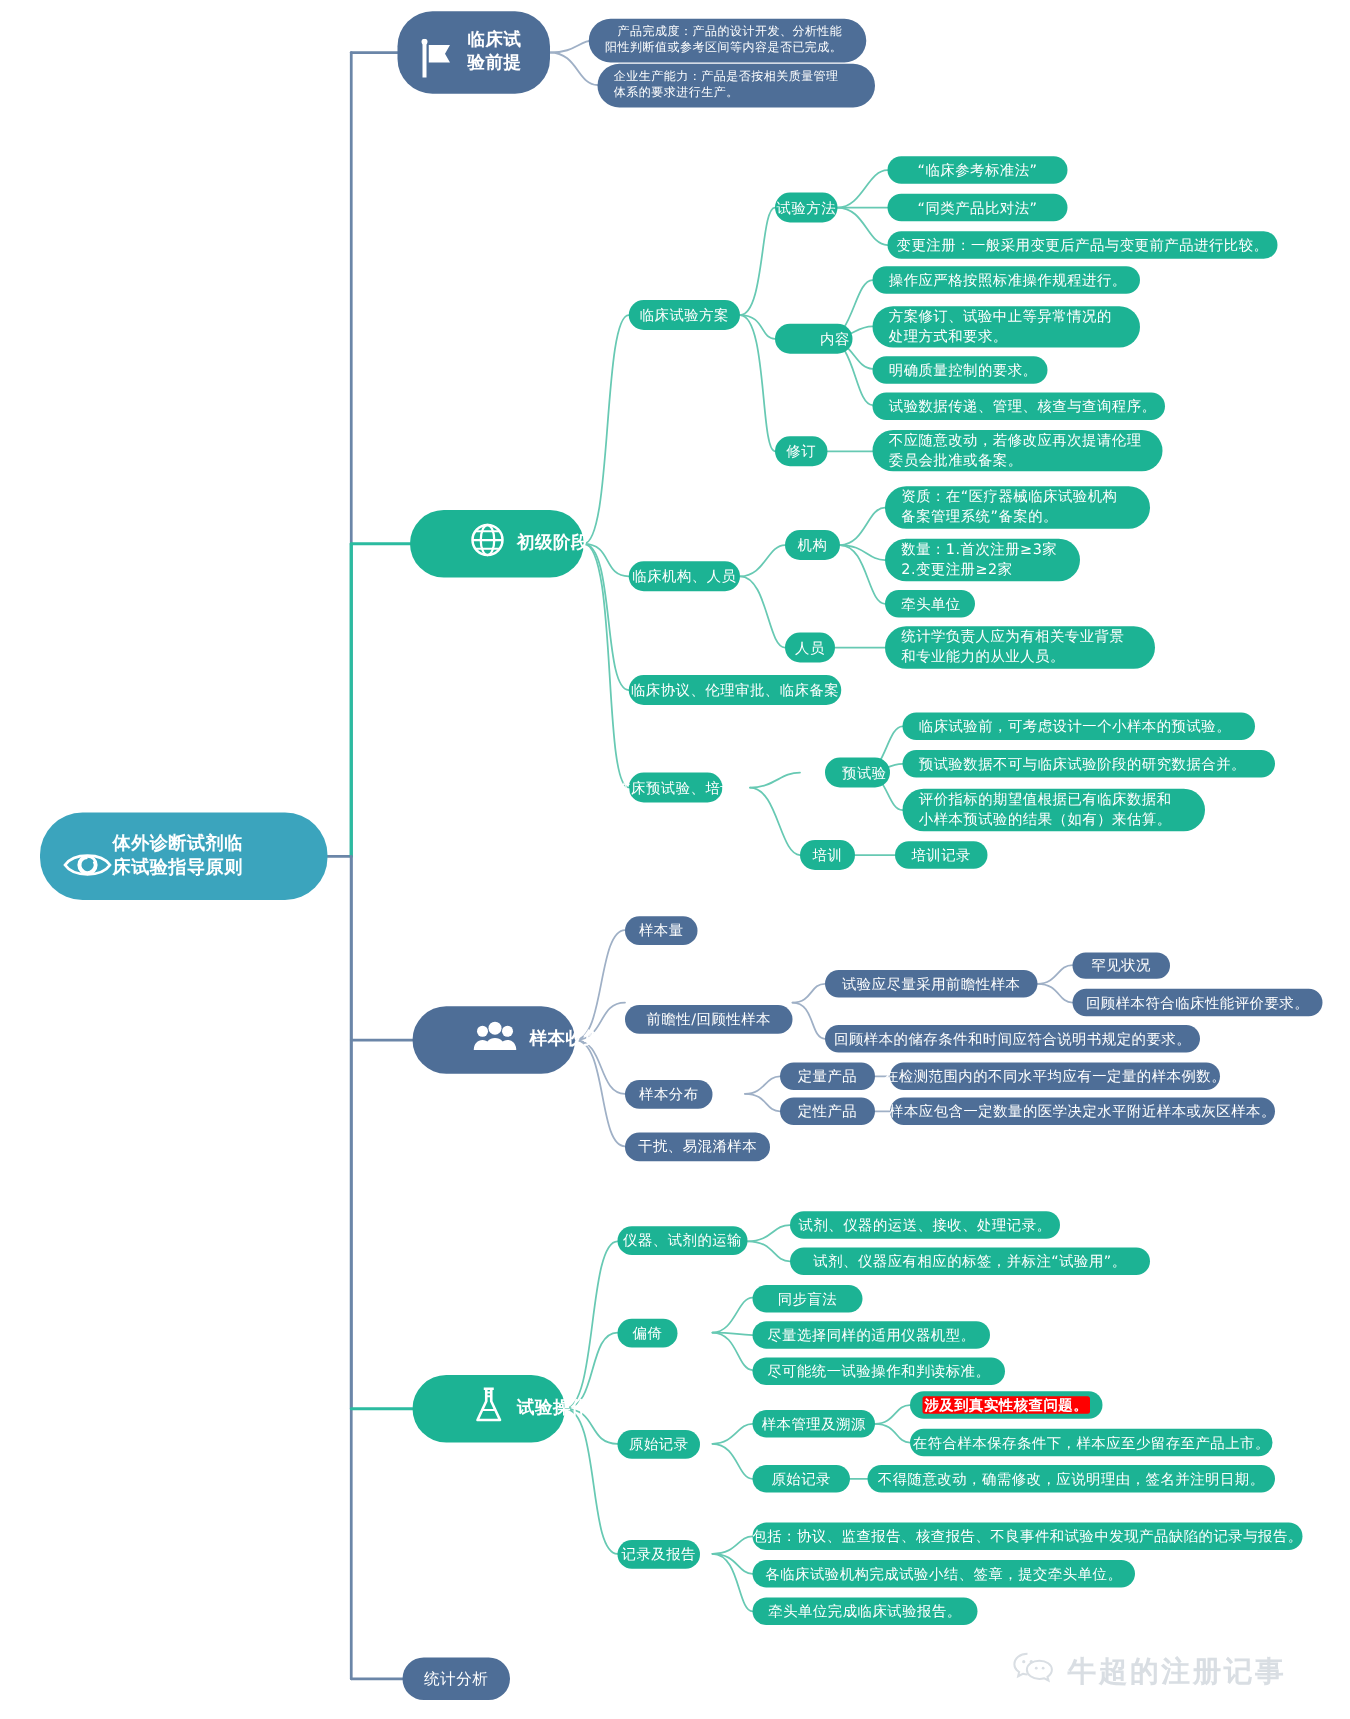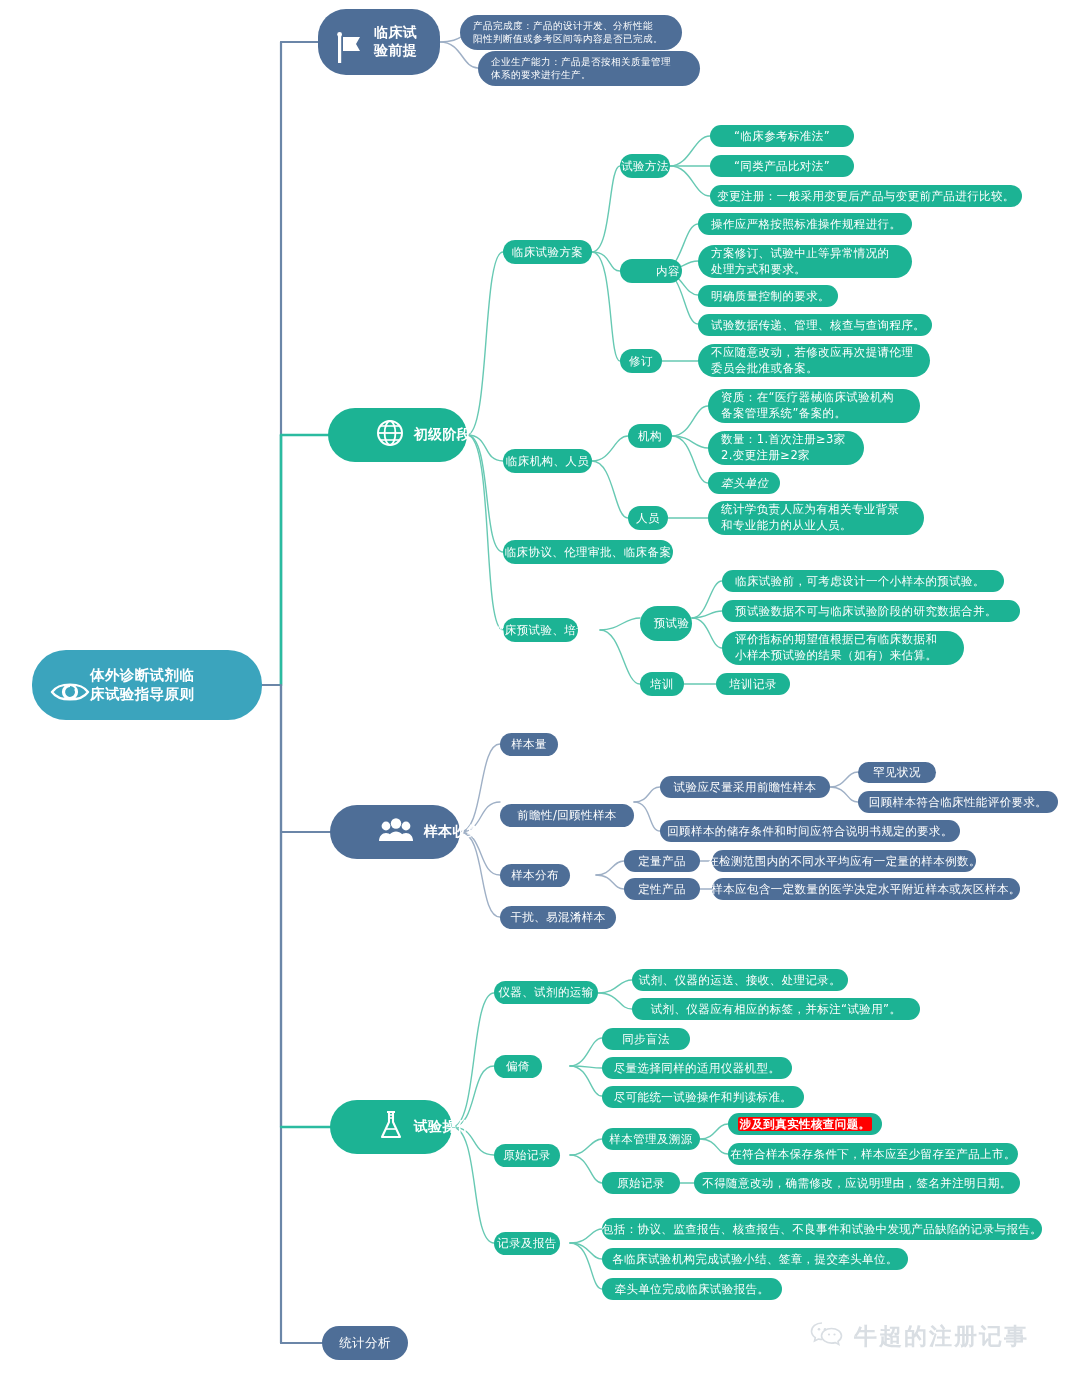"产品完成度：产品的设计开发、分析性能" div.node { left: 460px -> 471px; text-align: none -> right }
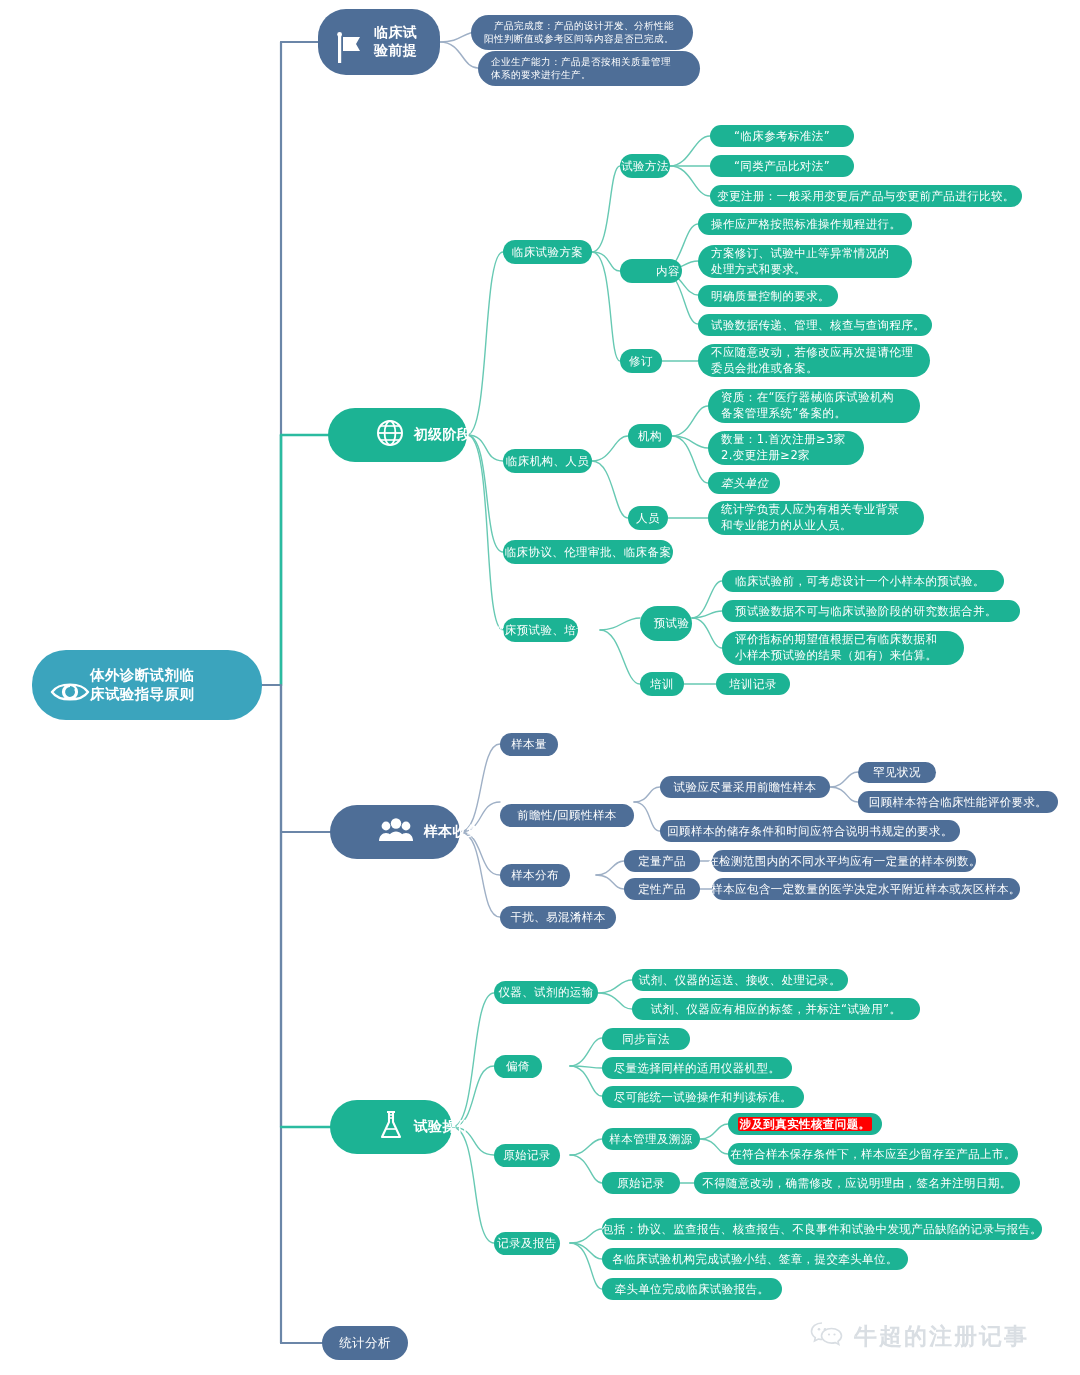"牵头单位" div.node { font-style: italic -> none }
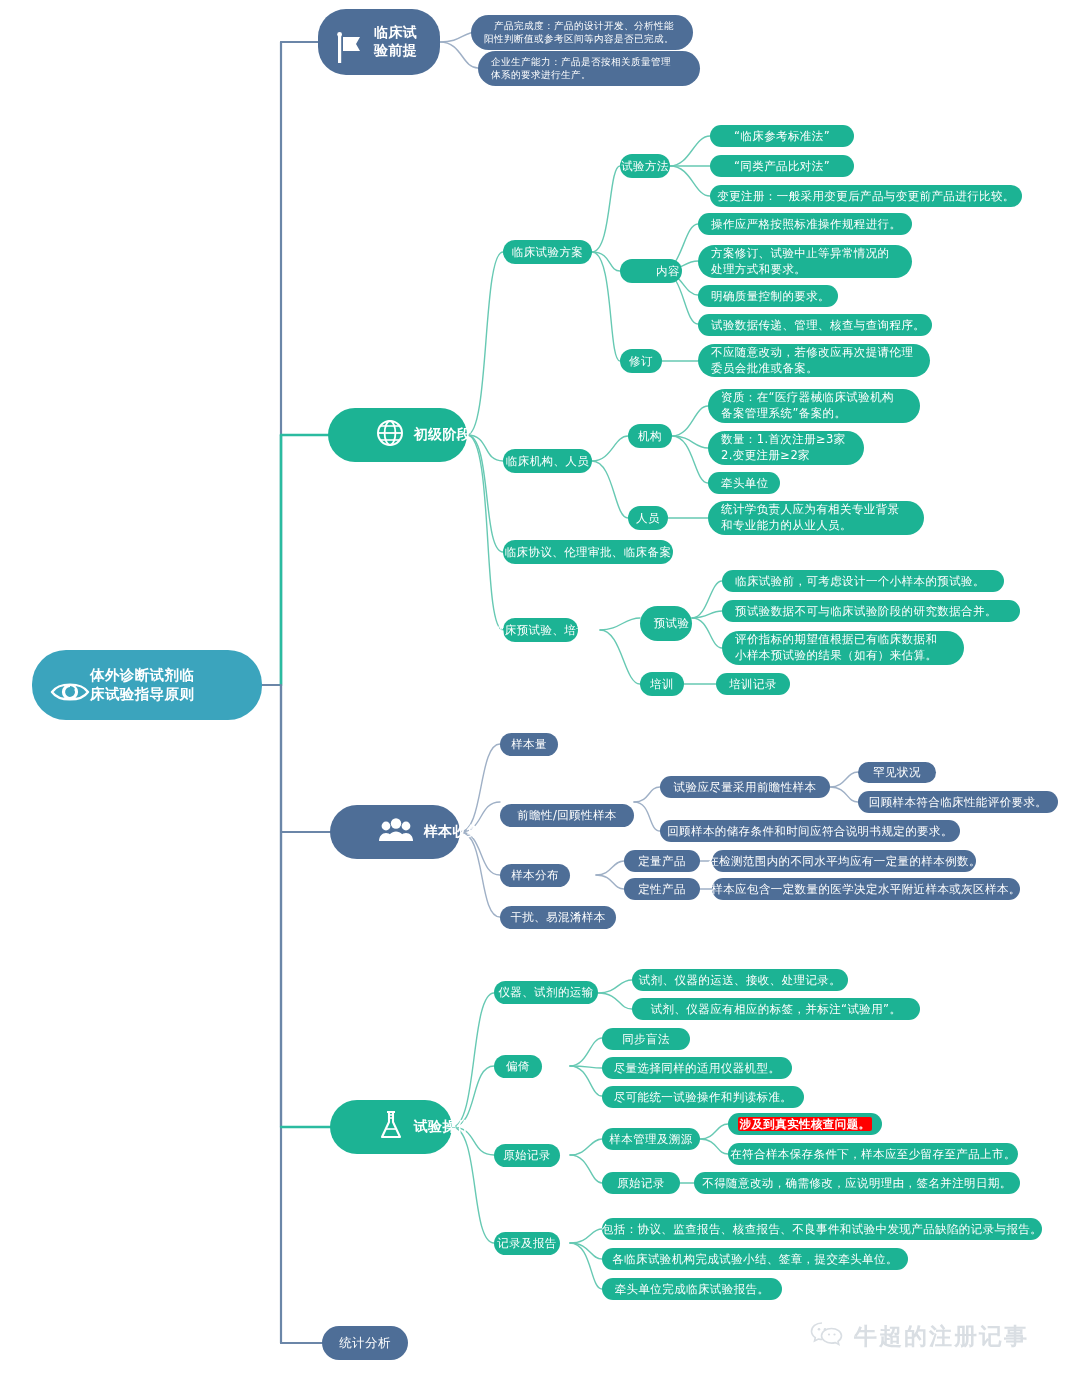"预试验" div.node { height: 35px -> 24px; left: 640px -> 660px }
